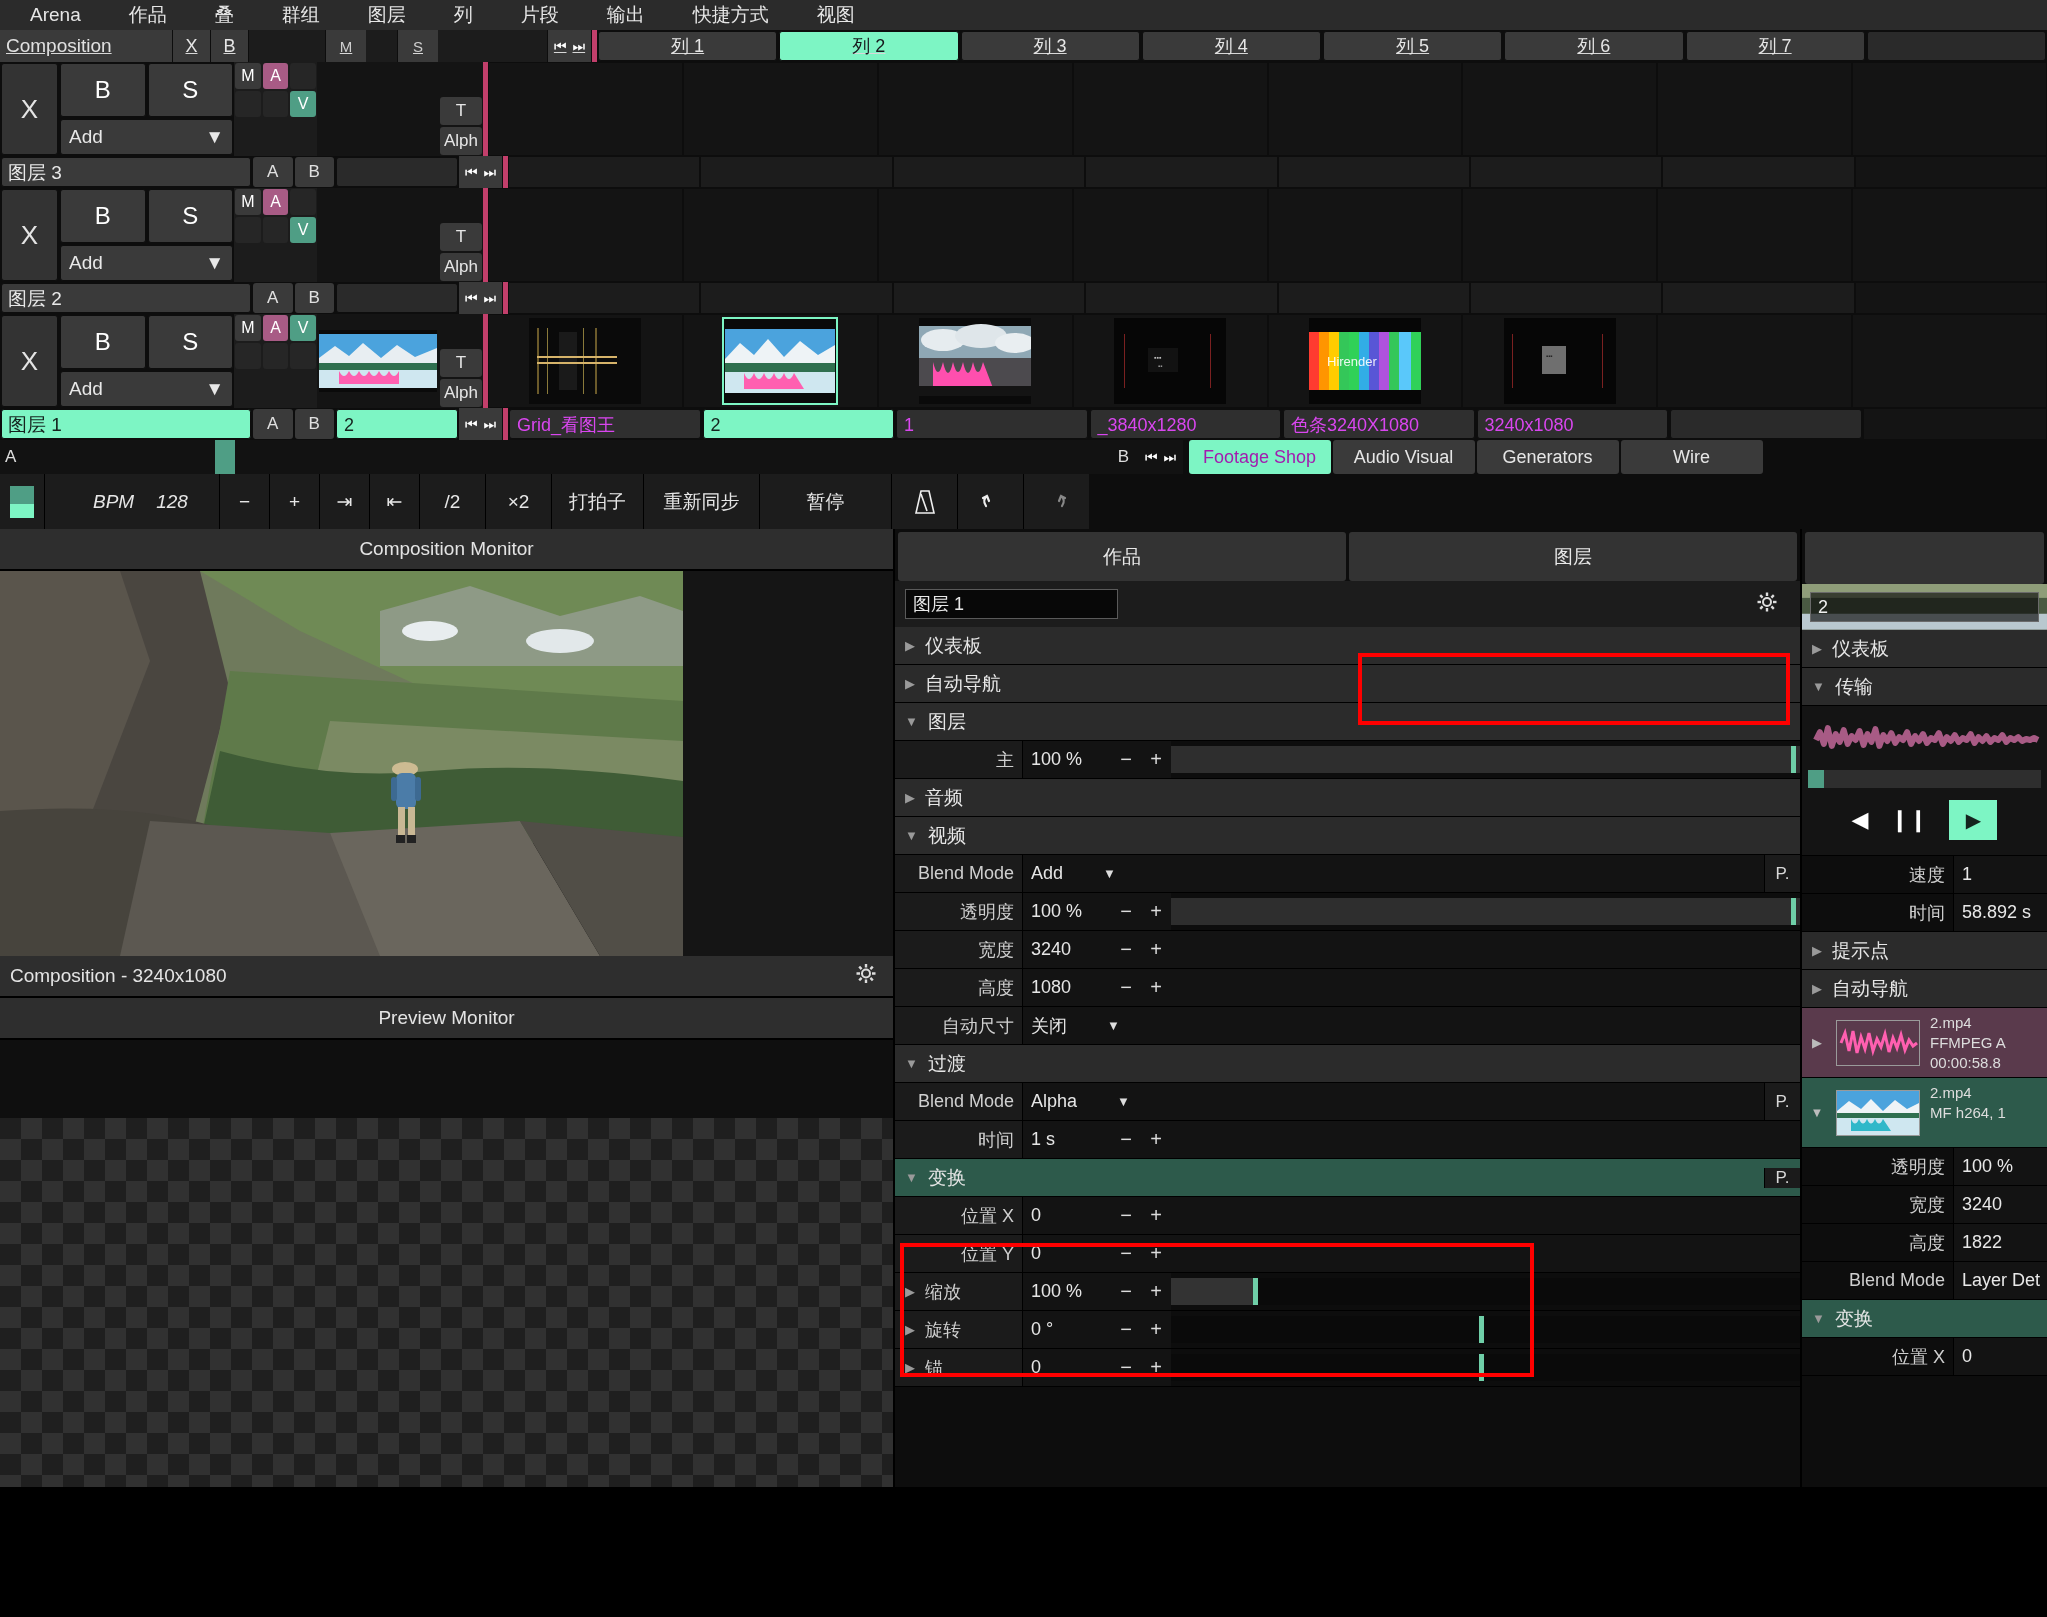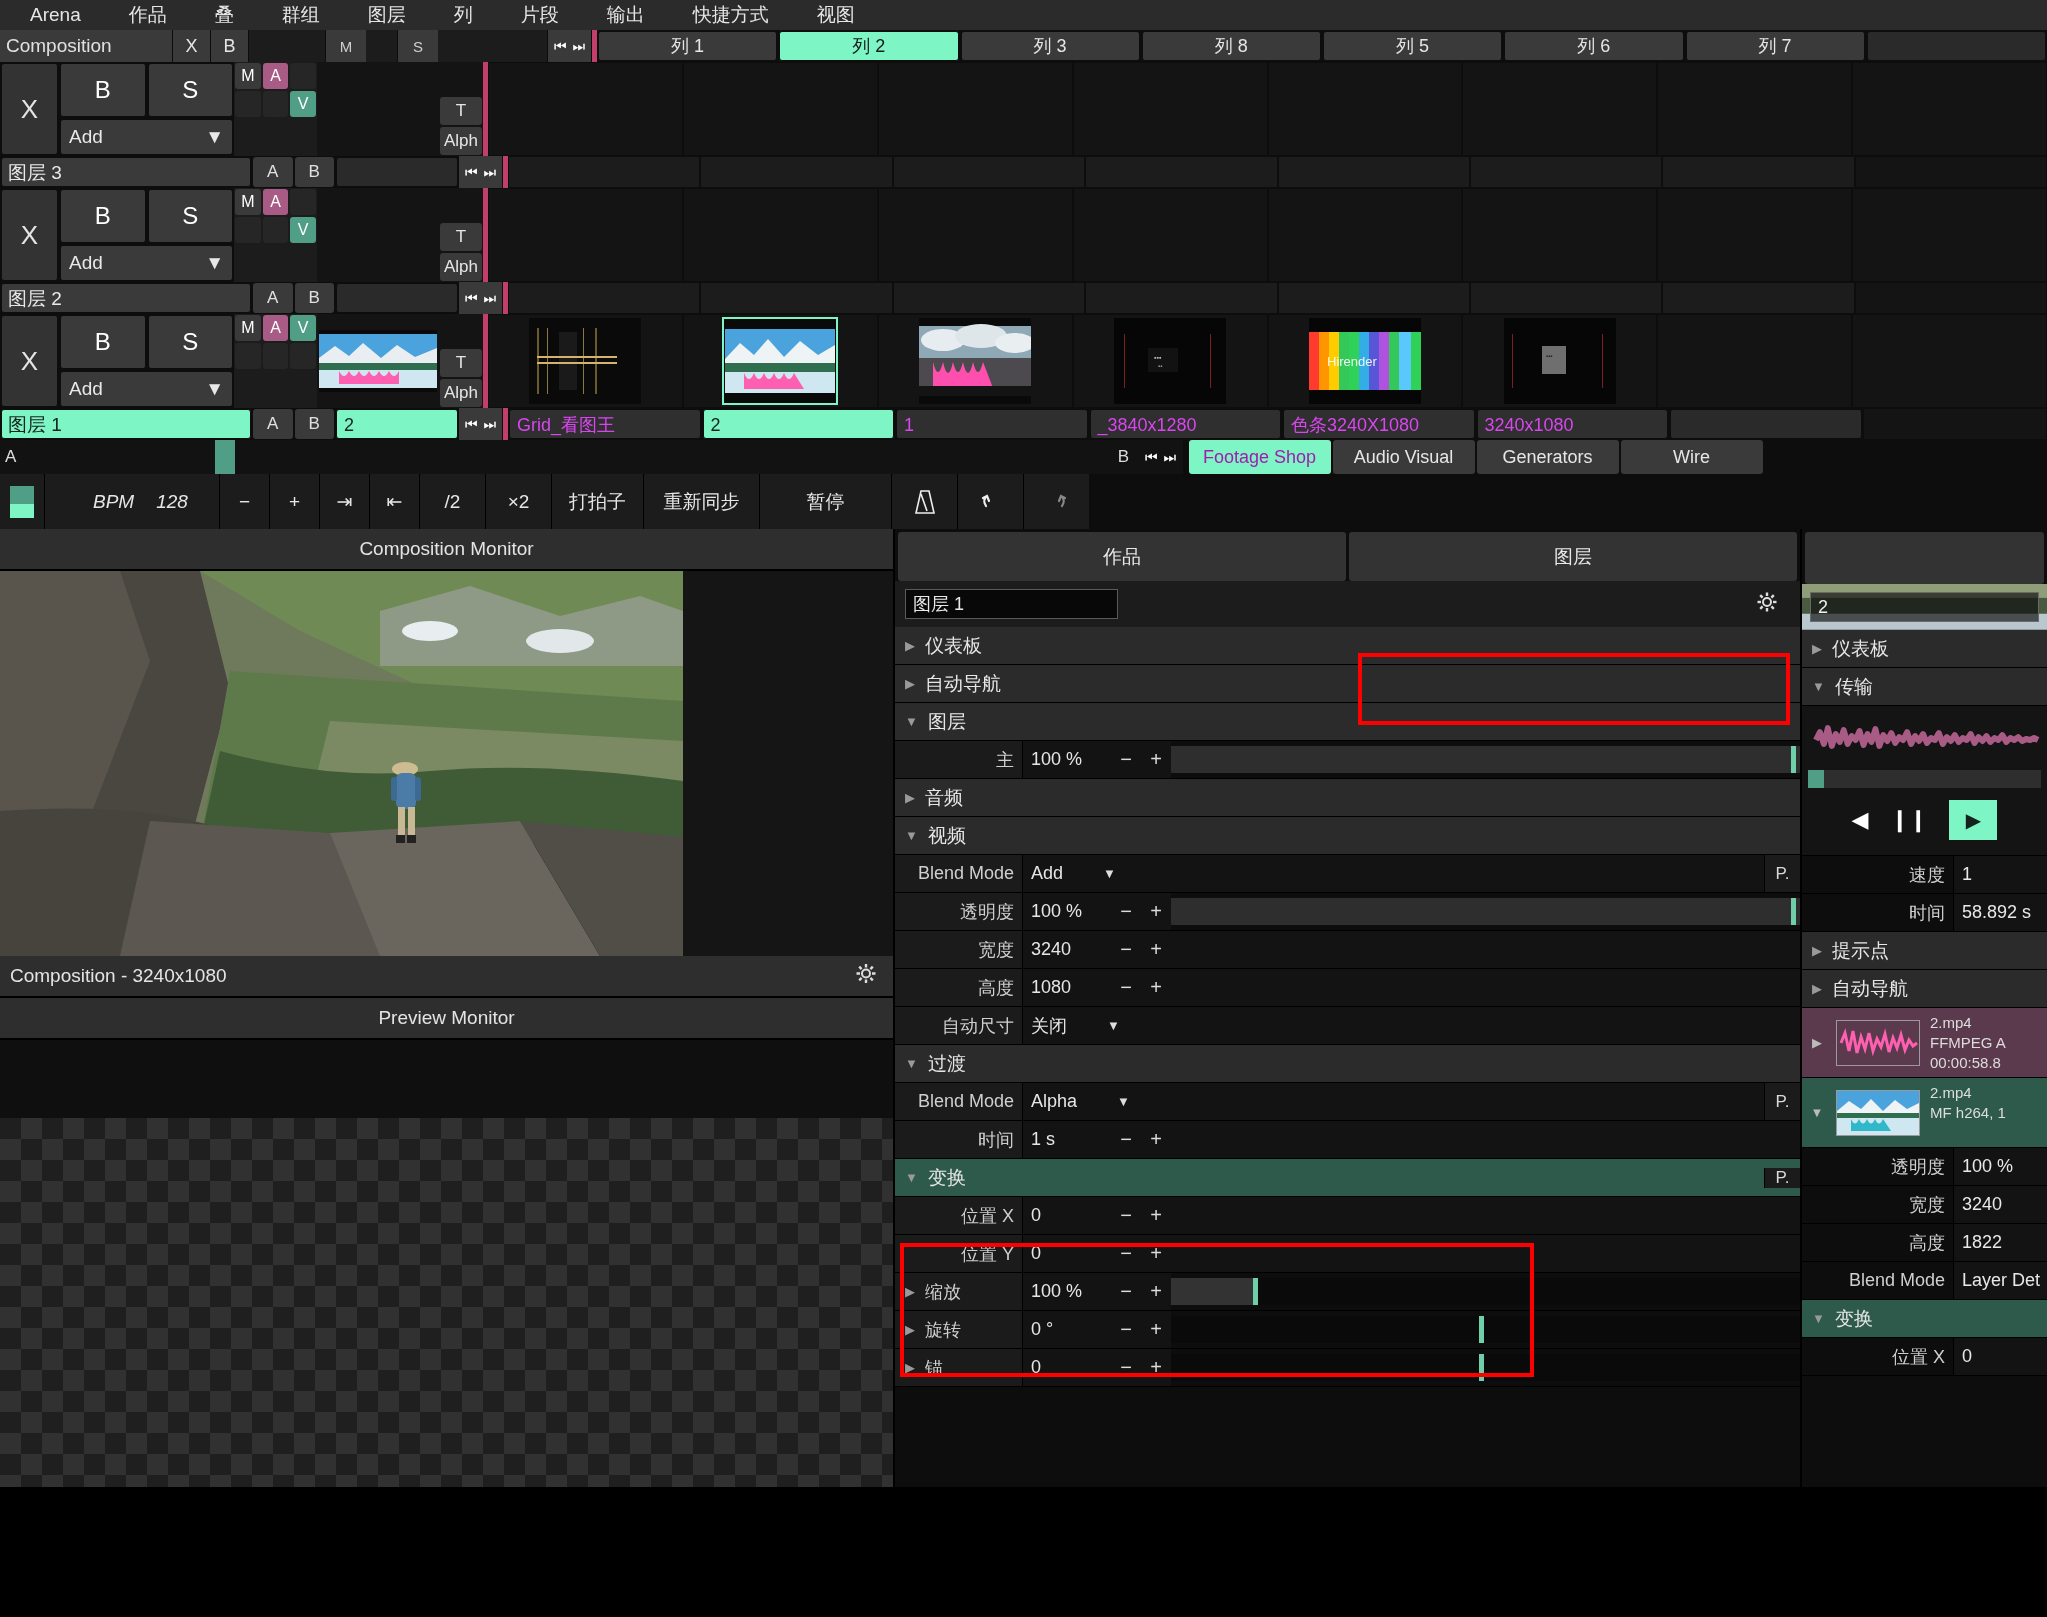"Composition" .titlebar { text-decoration: none -> underline }
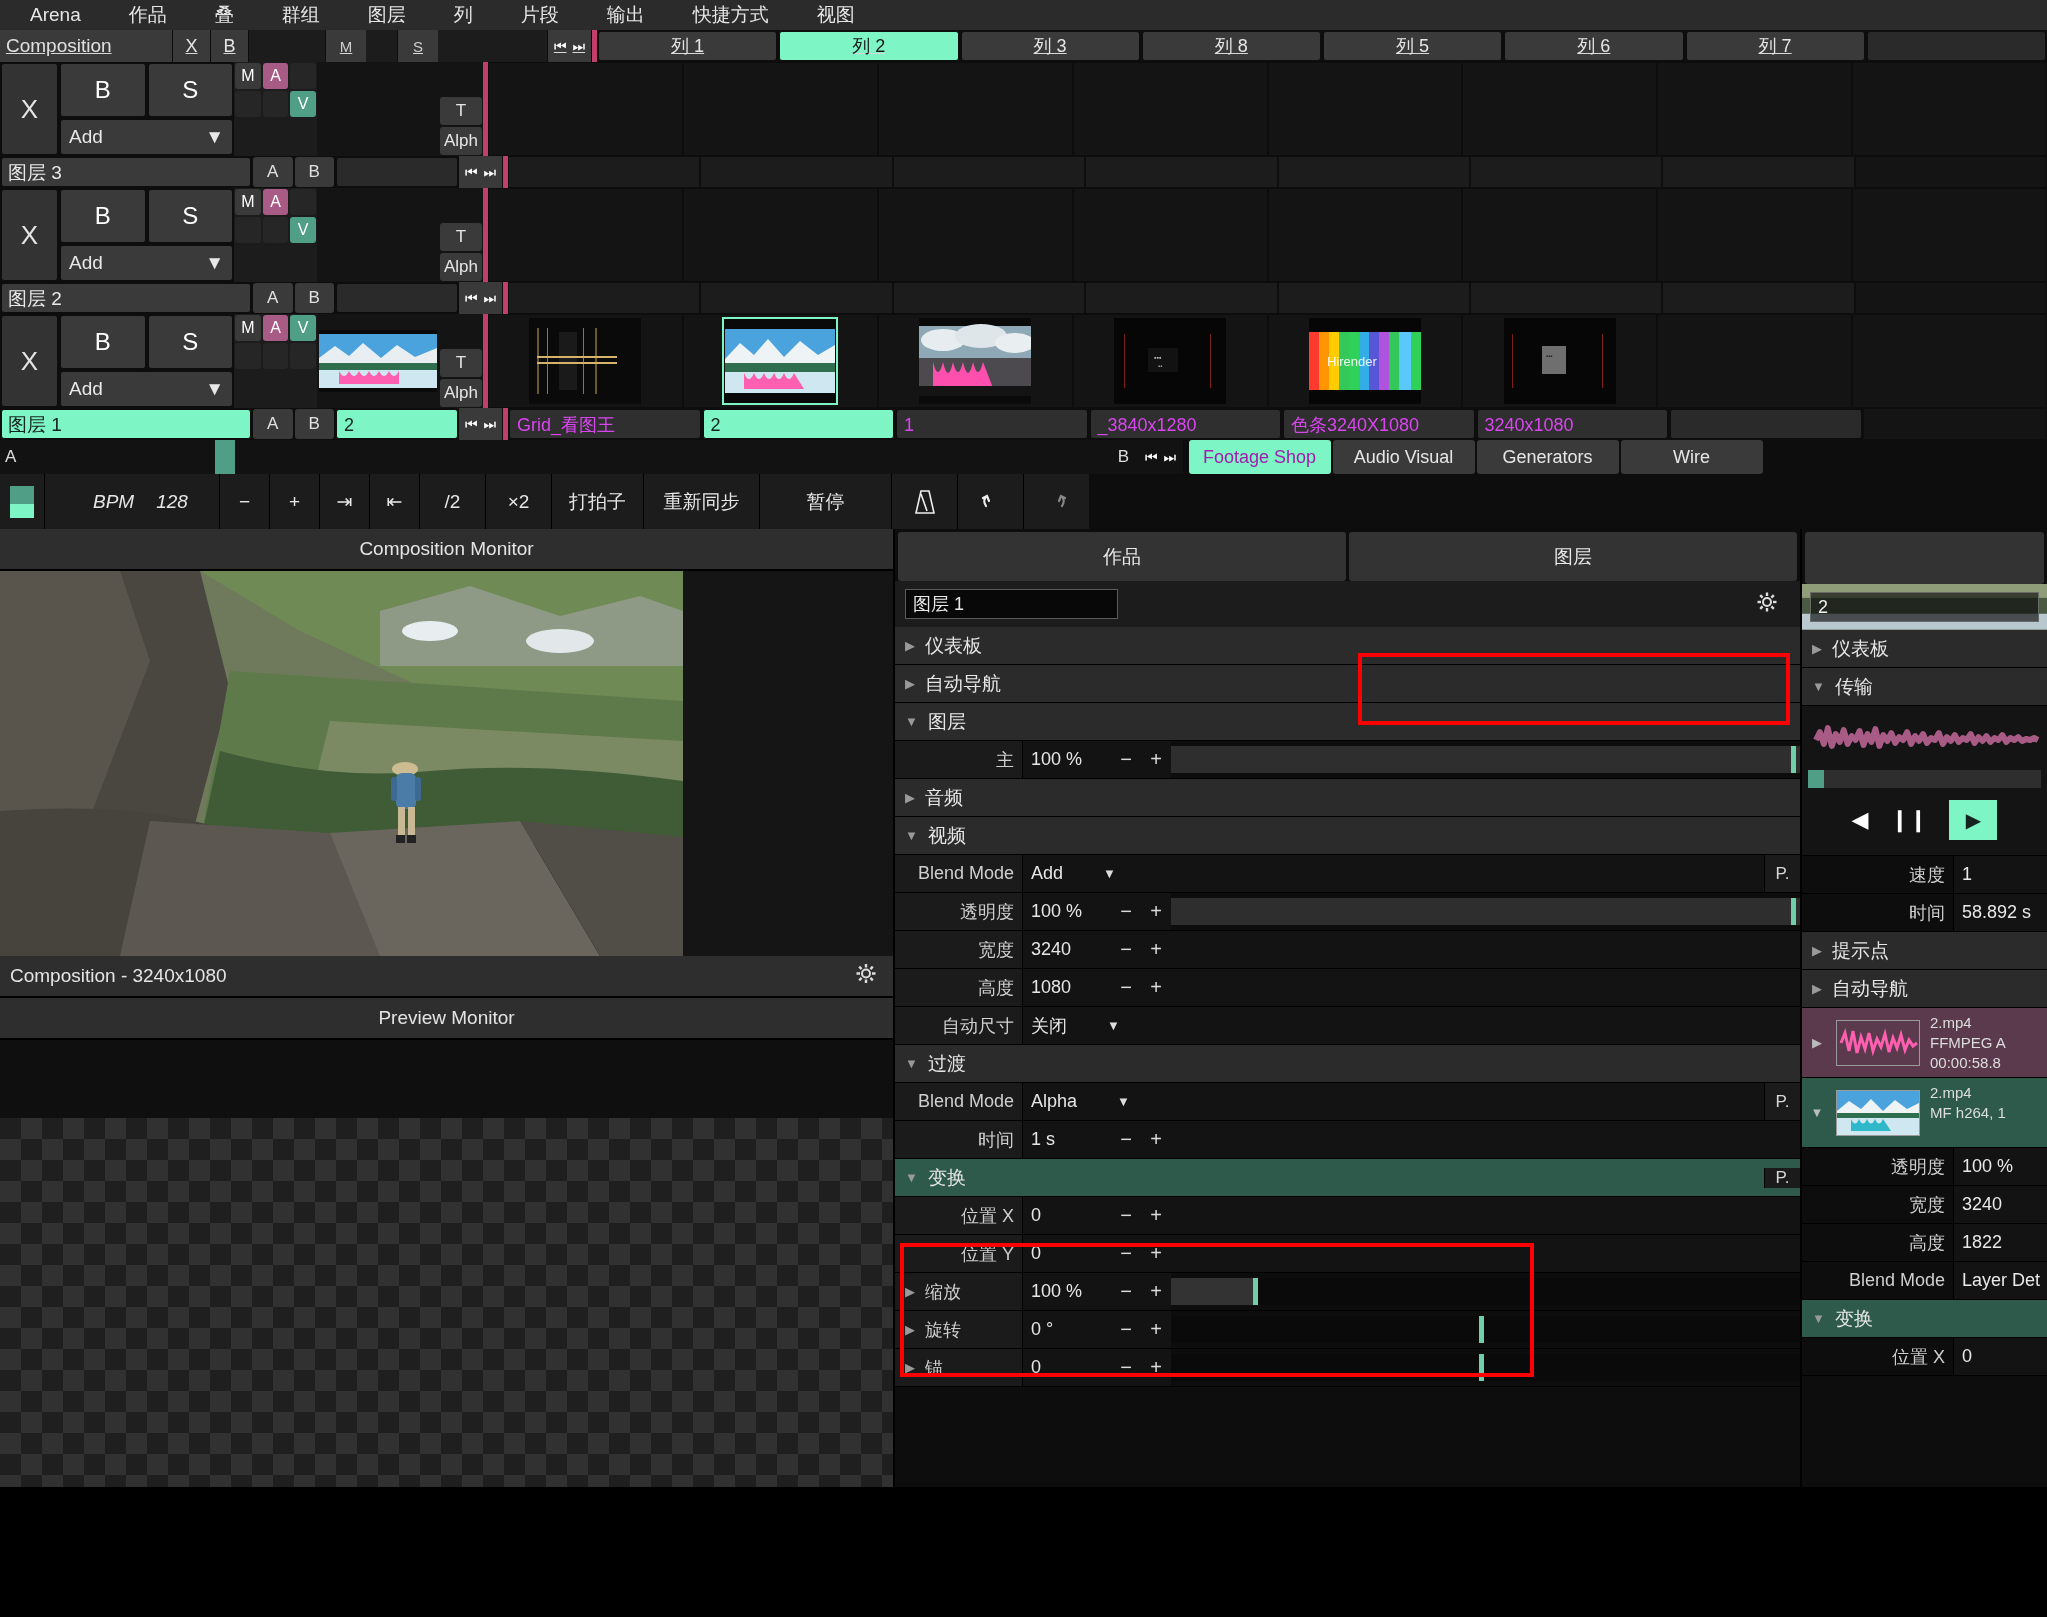"列 8" div.coltab { text: 8 -> 4 }
